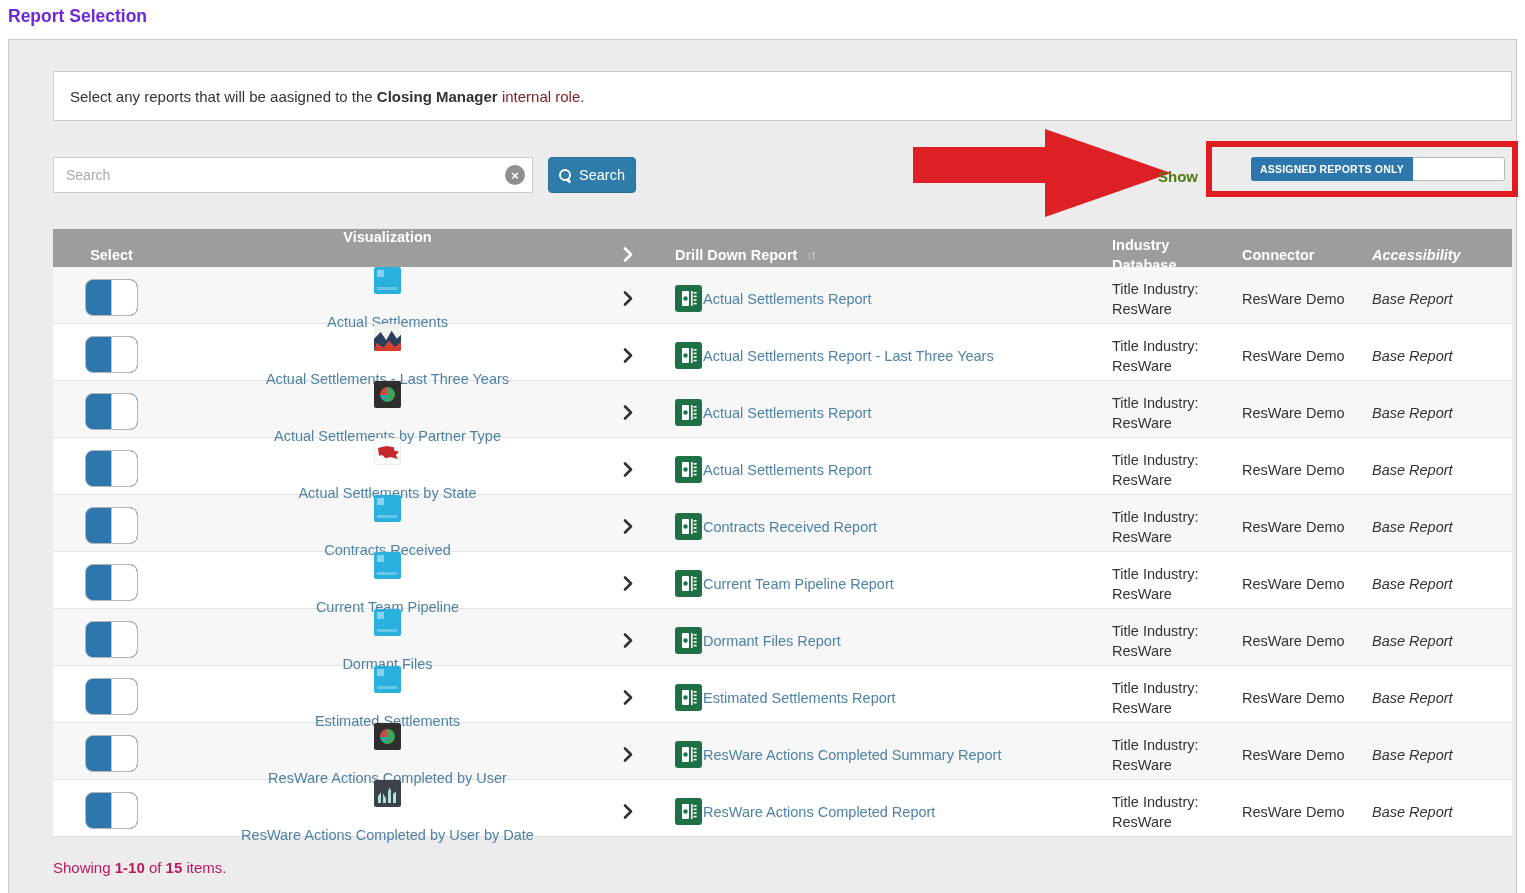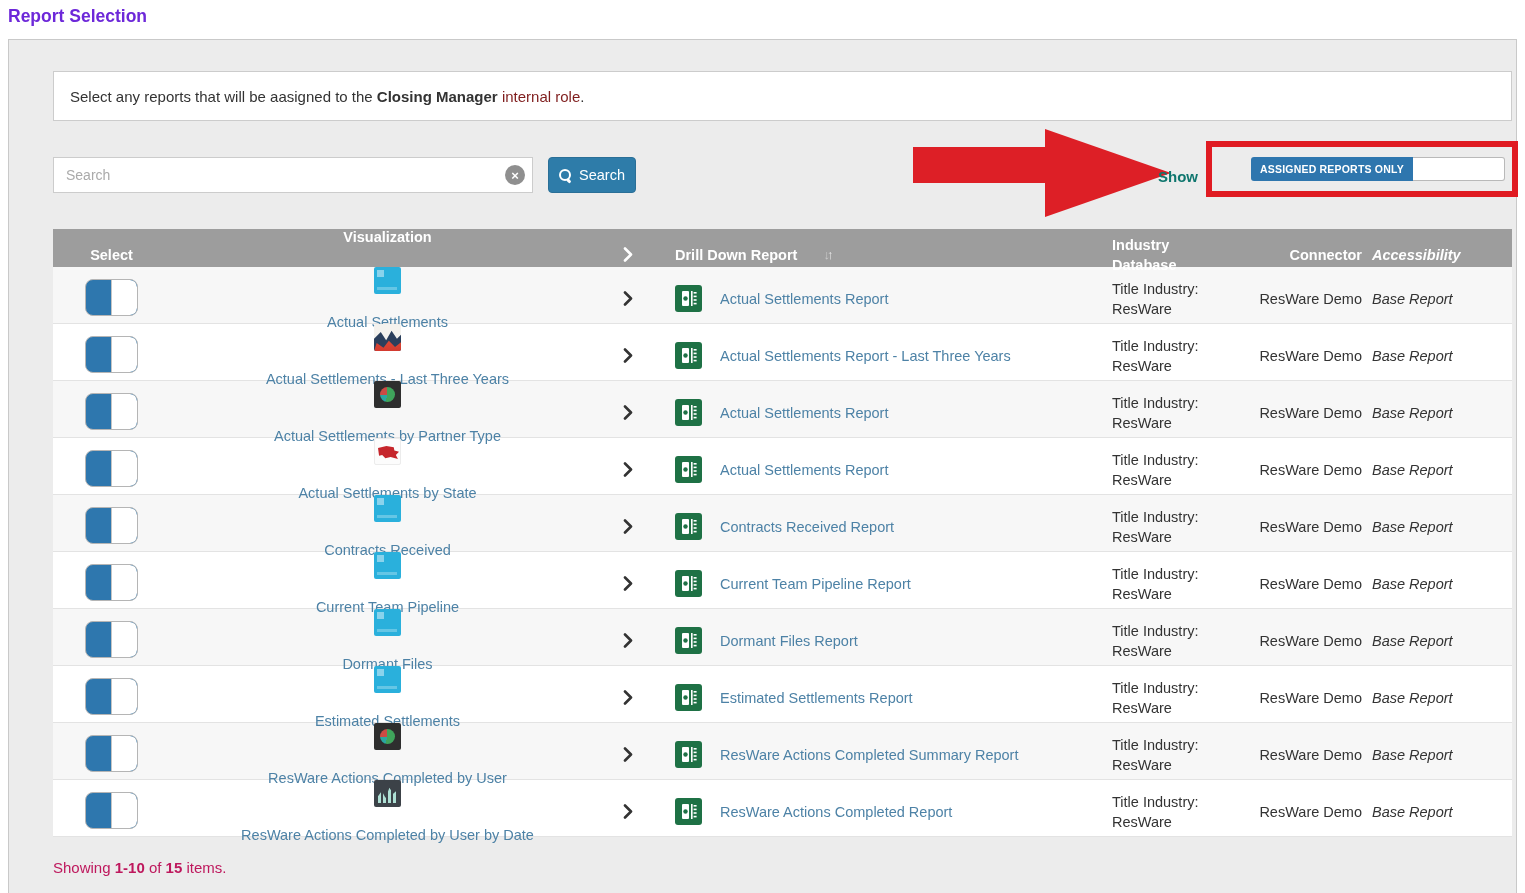"Show" .show-label { color: #0f766e -> #4d7c0f }
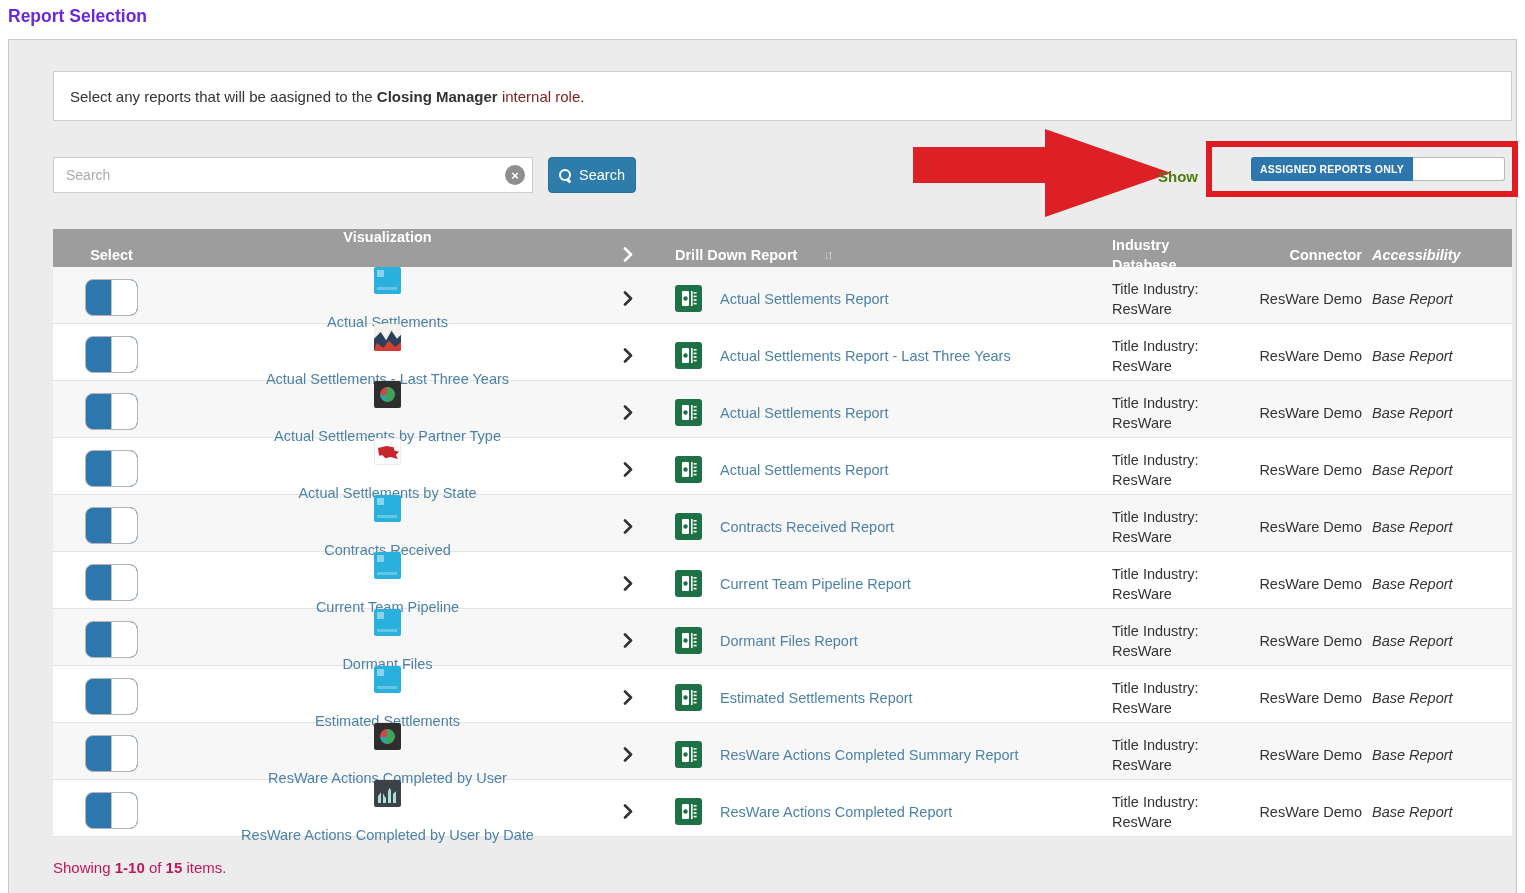"Drill Down Report" .c-drill { gap: 18px -> 1px }
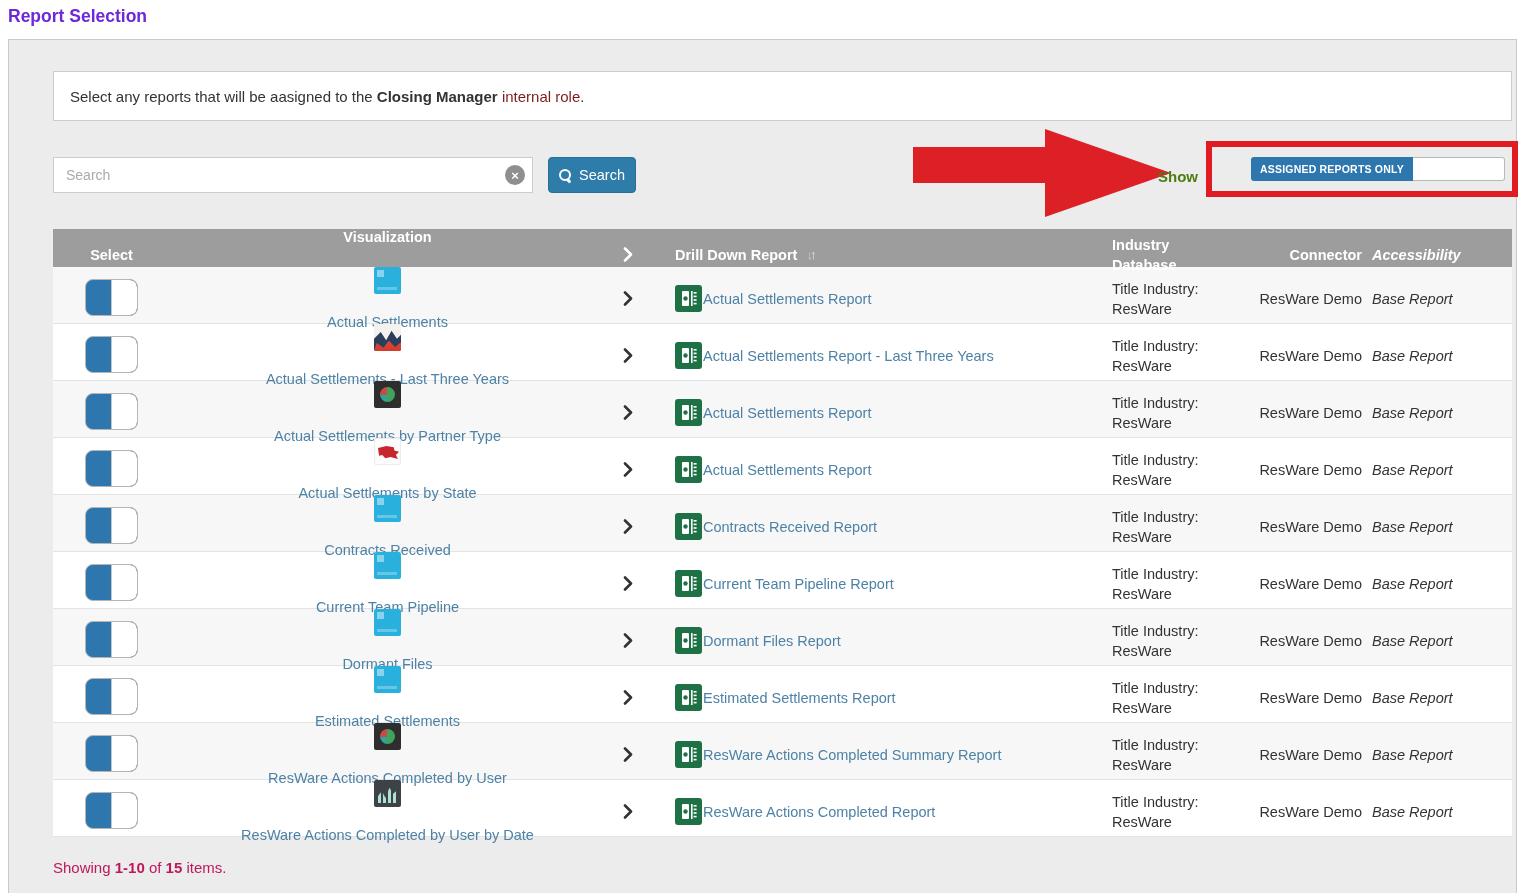"Connector" .c-connector { text-align: right -> none }
